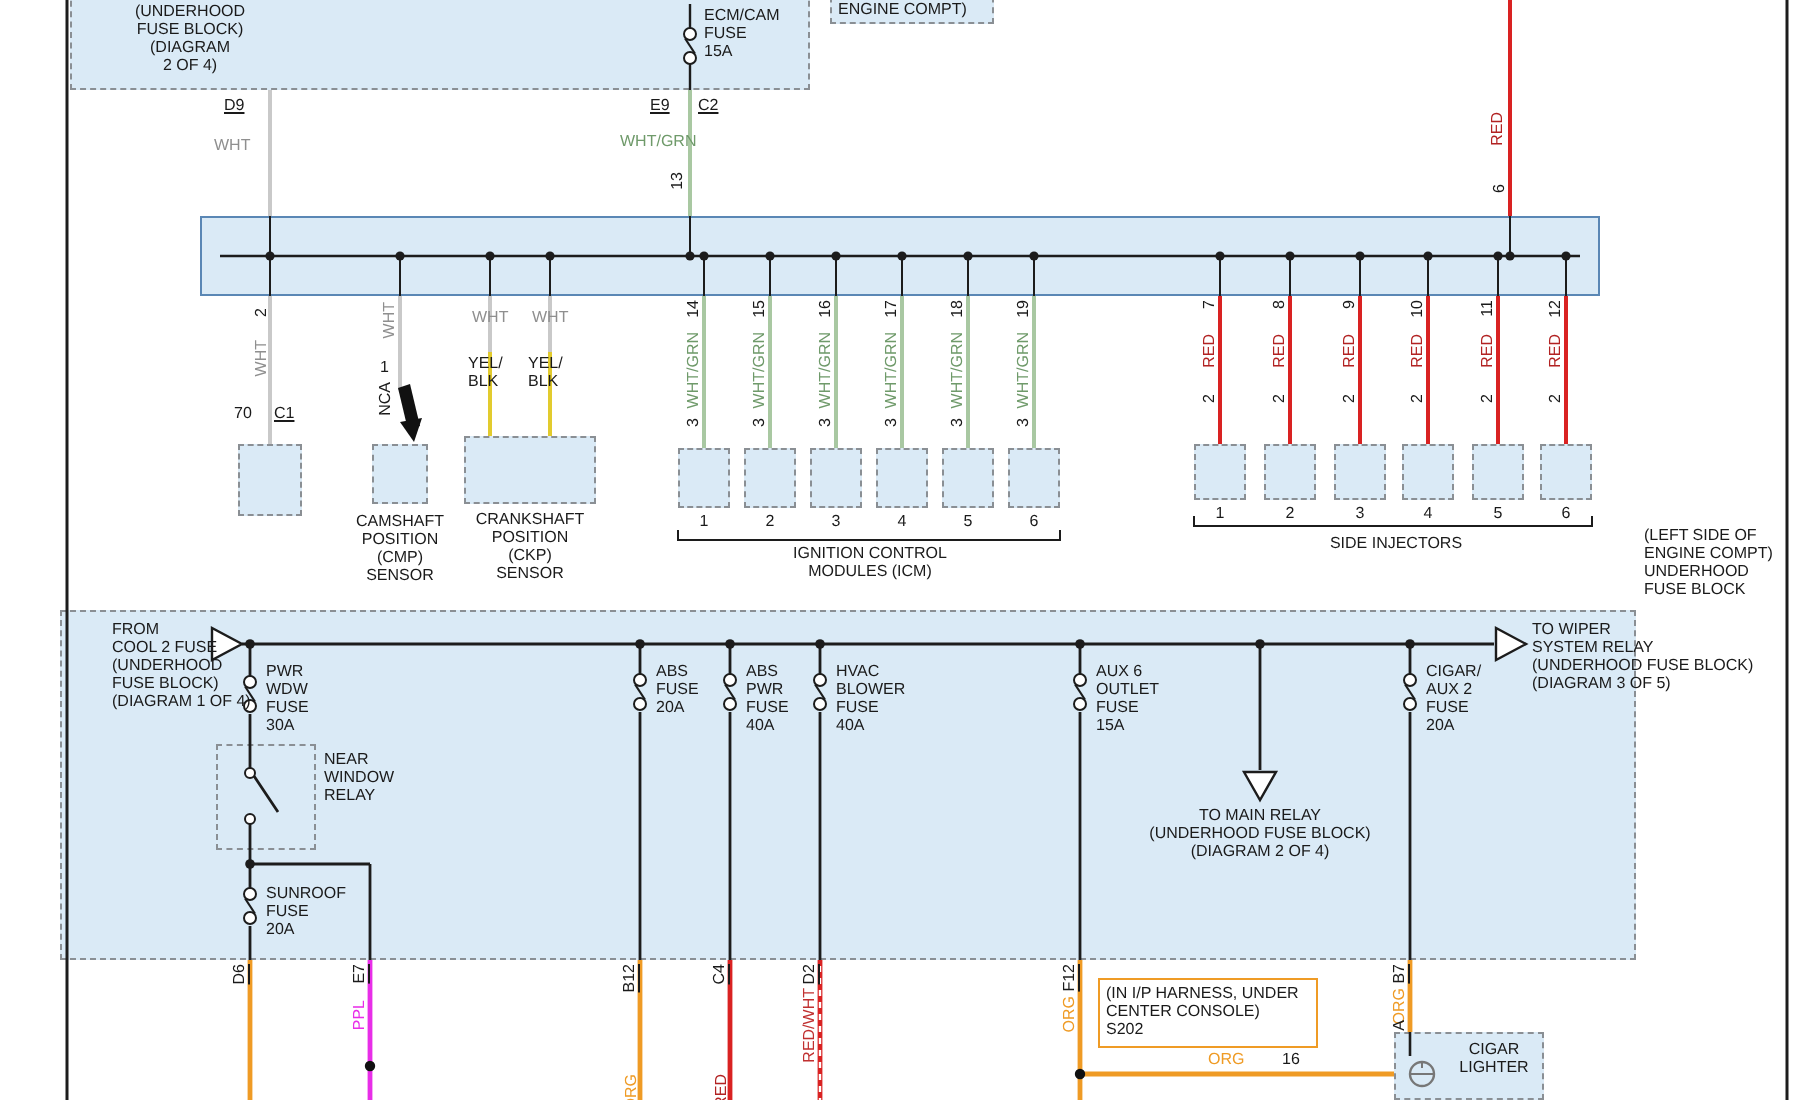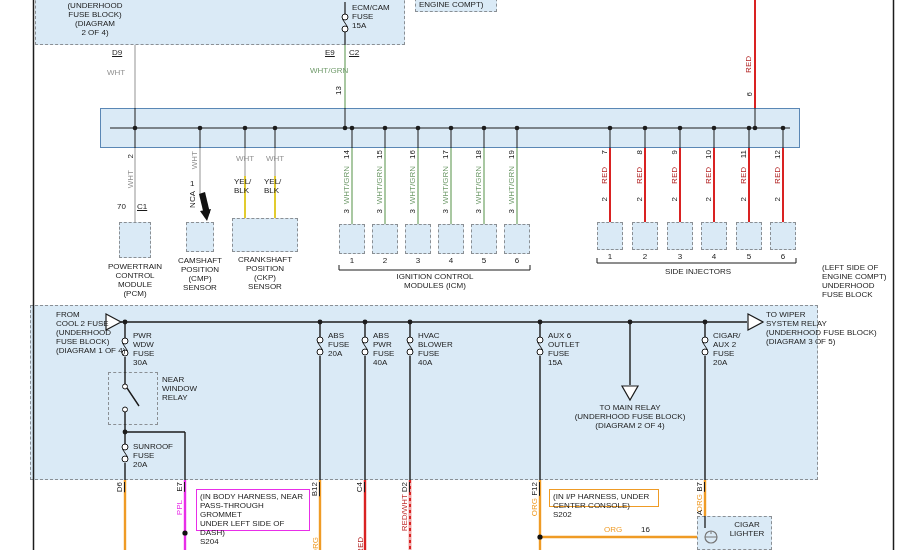"POWERTRAIN" div.lbl { html: <div>POWERTRAIN CONTROL MODULE (PCM)</div> -> none }
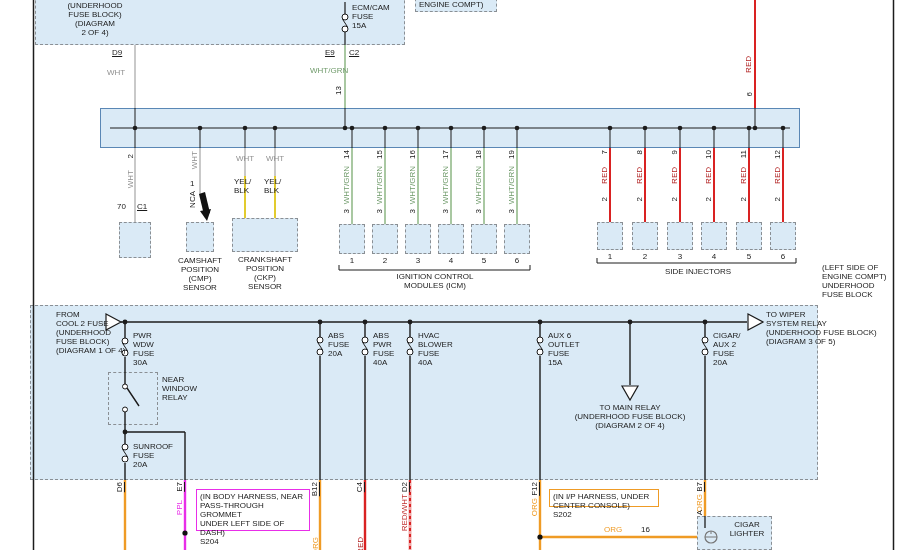"(IN BODY HARNESS, NEAR" div.note { html: <div>(IN BODY HARNESS, NEAR PASS-THROUGH GROMMET UNDER LEFT SIDE OF DASH) S204</div> -> none }
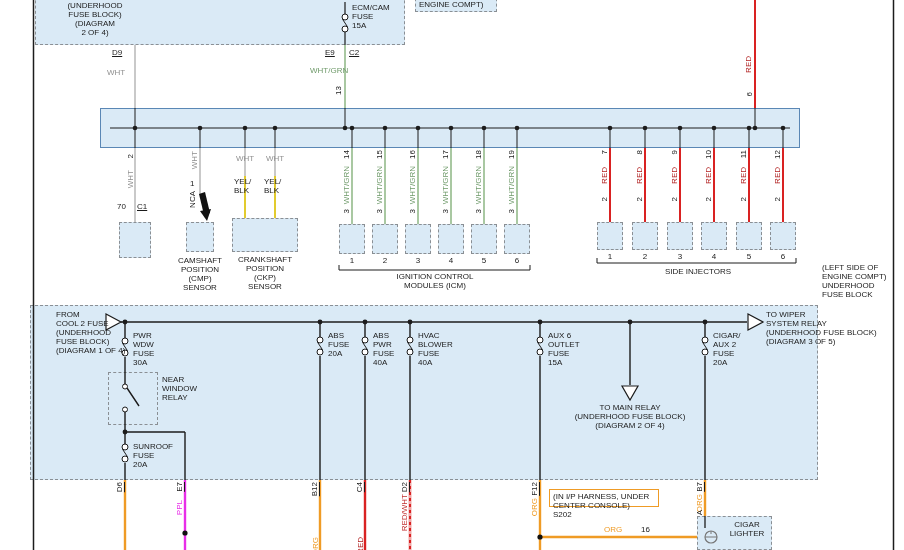"(IN I/P HARNESS, UNDER" div.note { height: 18px -> 35px }
